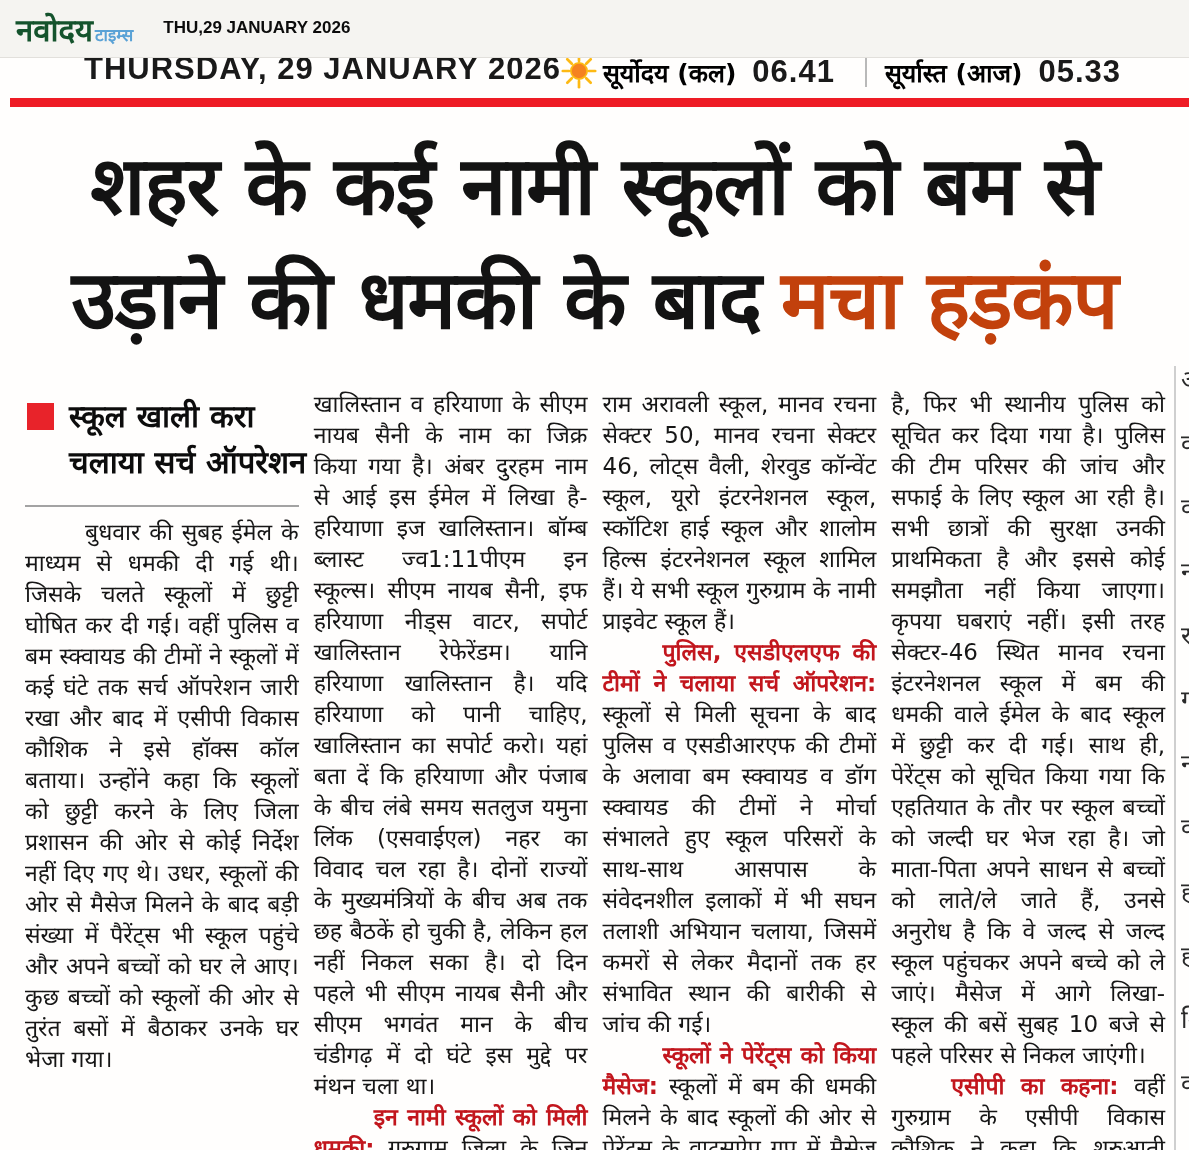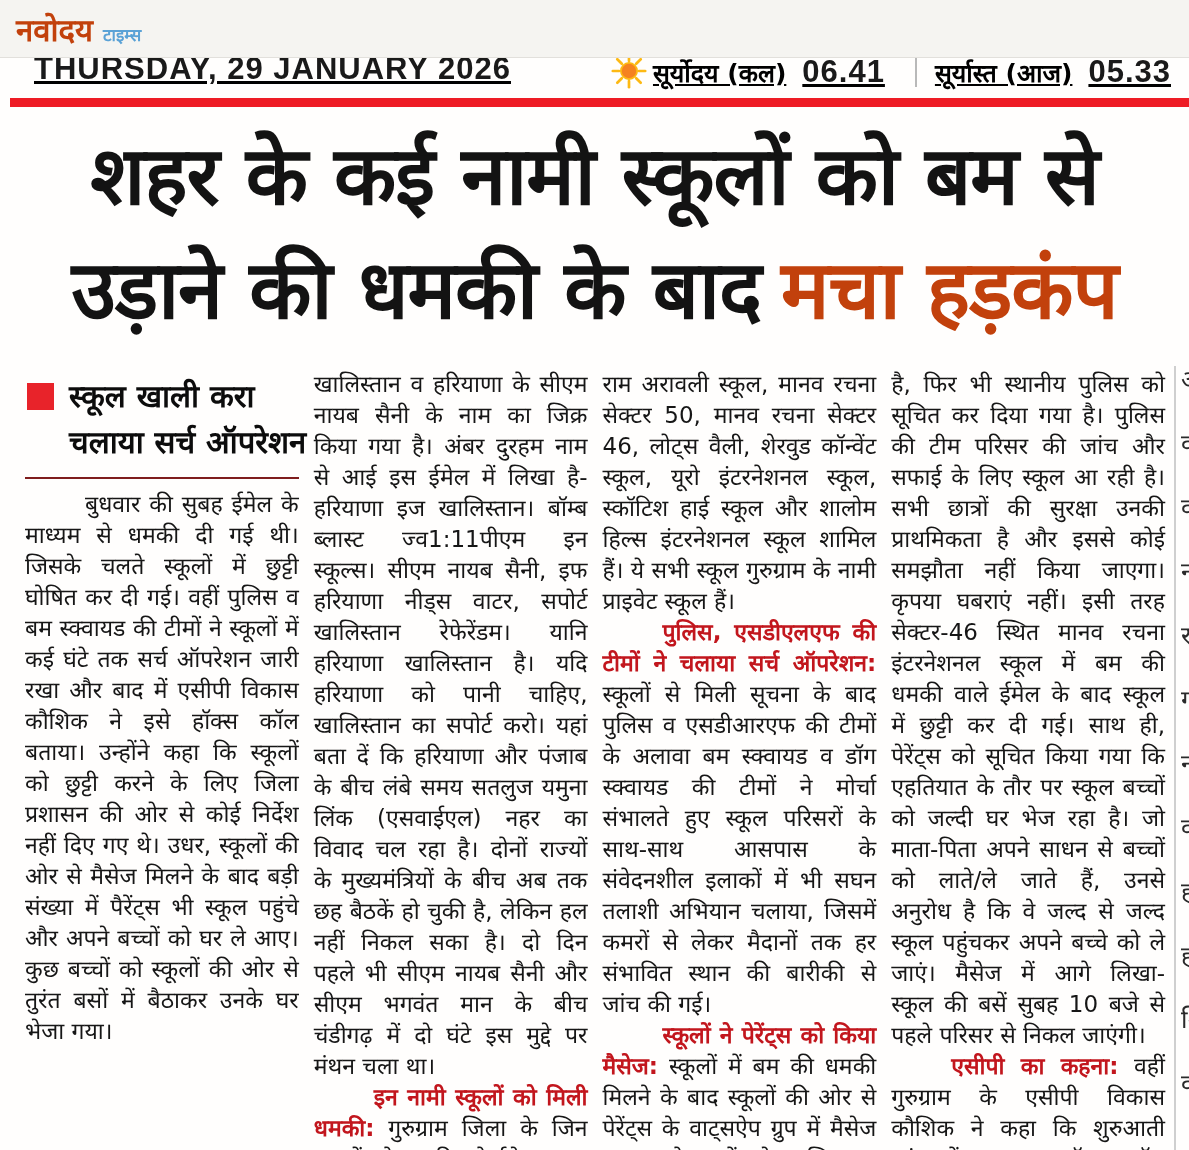"नवोदय" .logo-main { color: #c2410c -> #14532d }
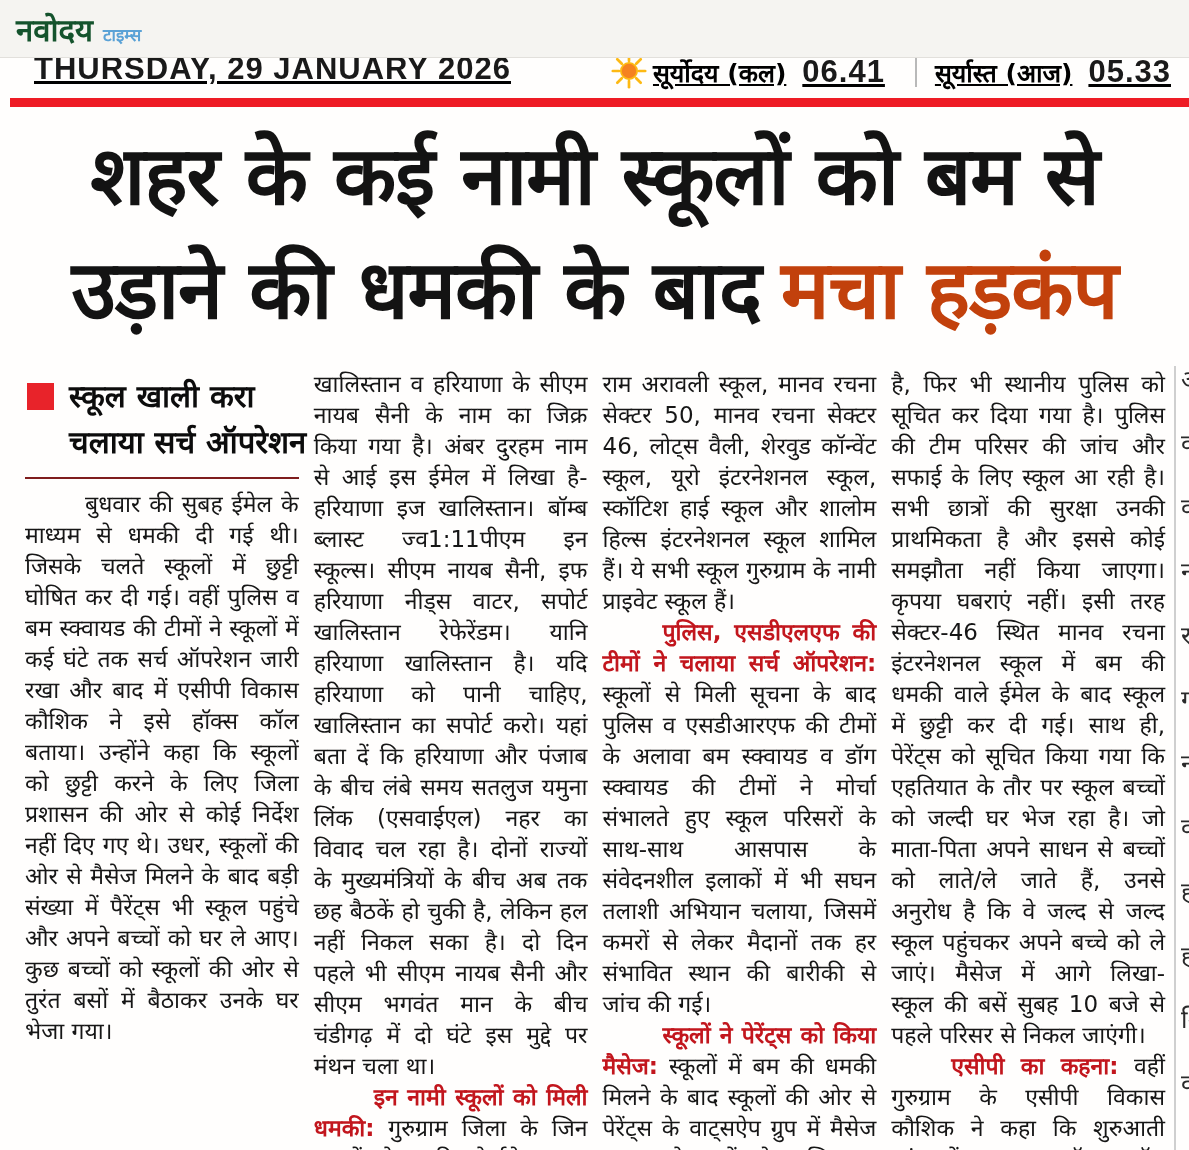"टाइम्स" .logo-sub { margin-left: 10px -> 2px }
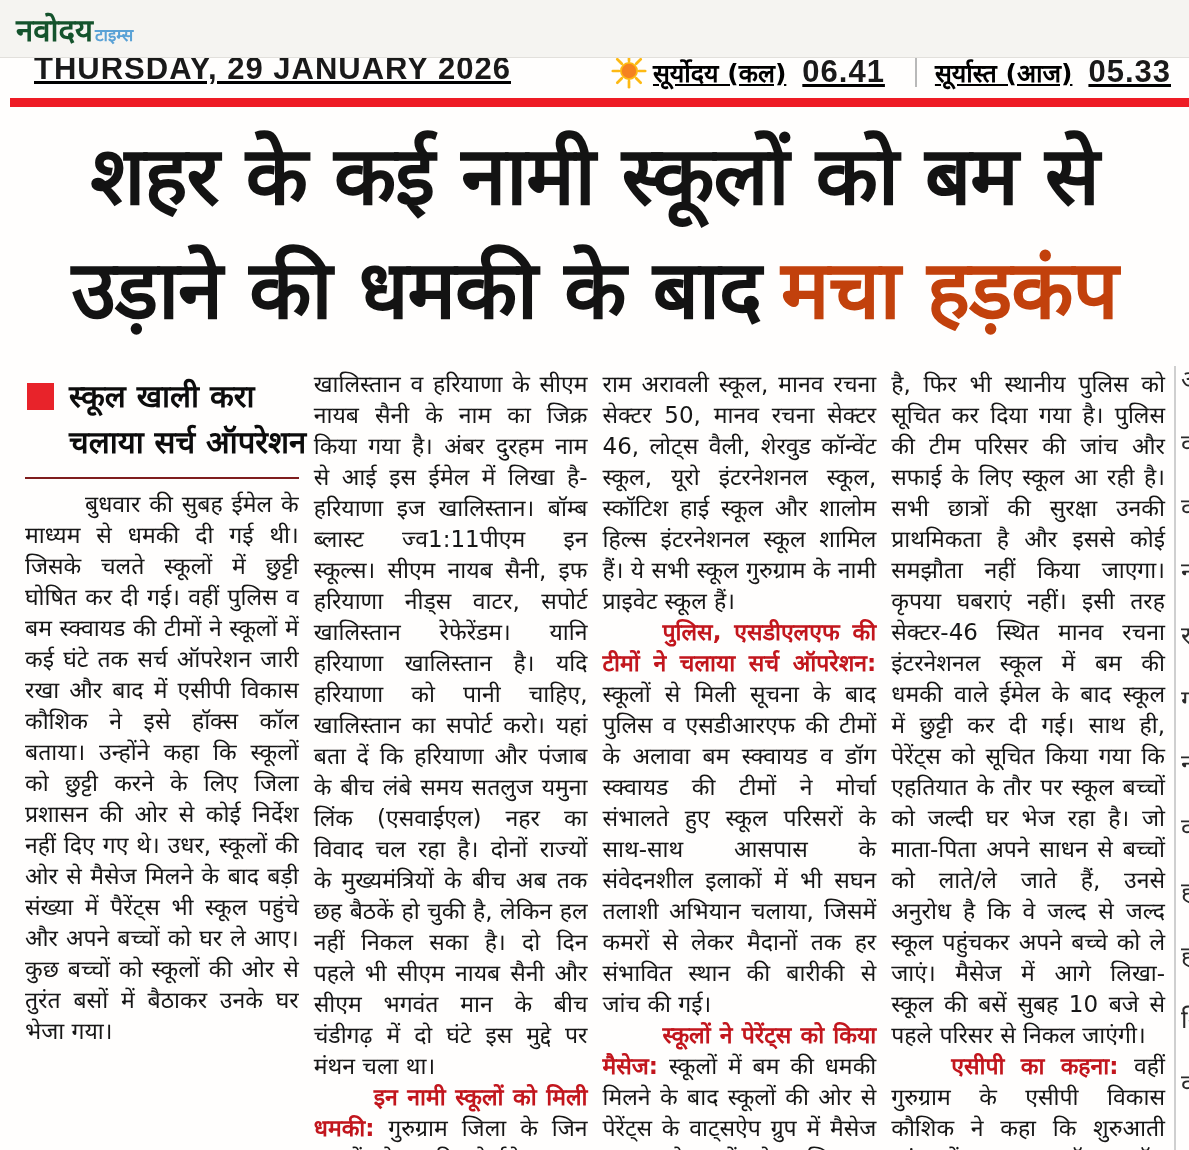"THU,29 JANUARY 2026" div { html: none -> <div>THU,29 JANUARY 2026</div> }
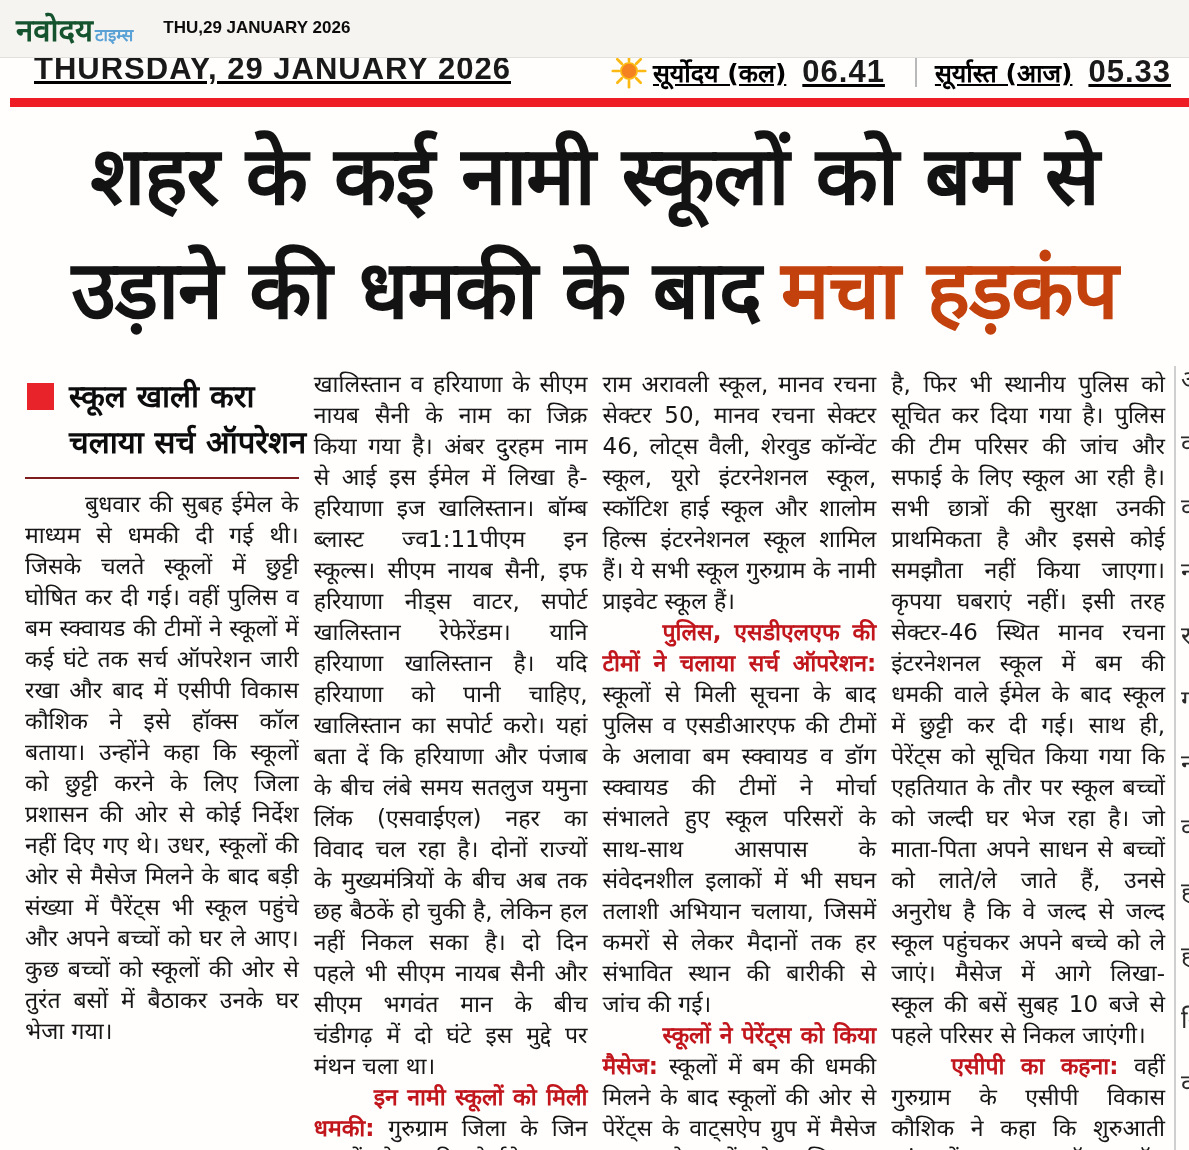"THURSDAY, 29 JANUARY 2026" .masthead { justify-content: space-between -> center; text-decoration: underline -> none }
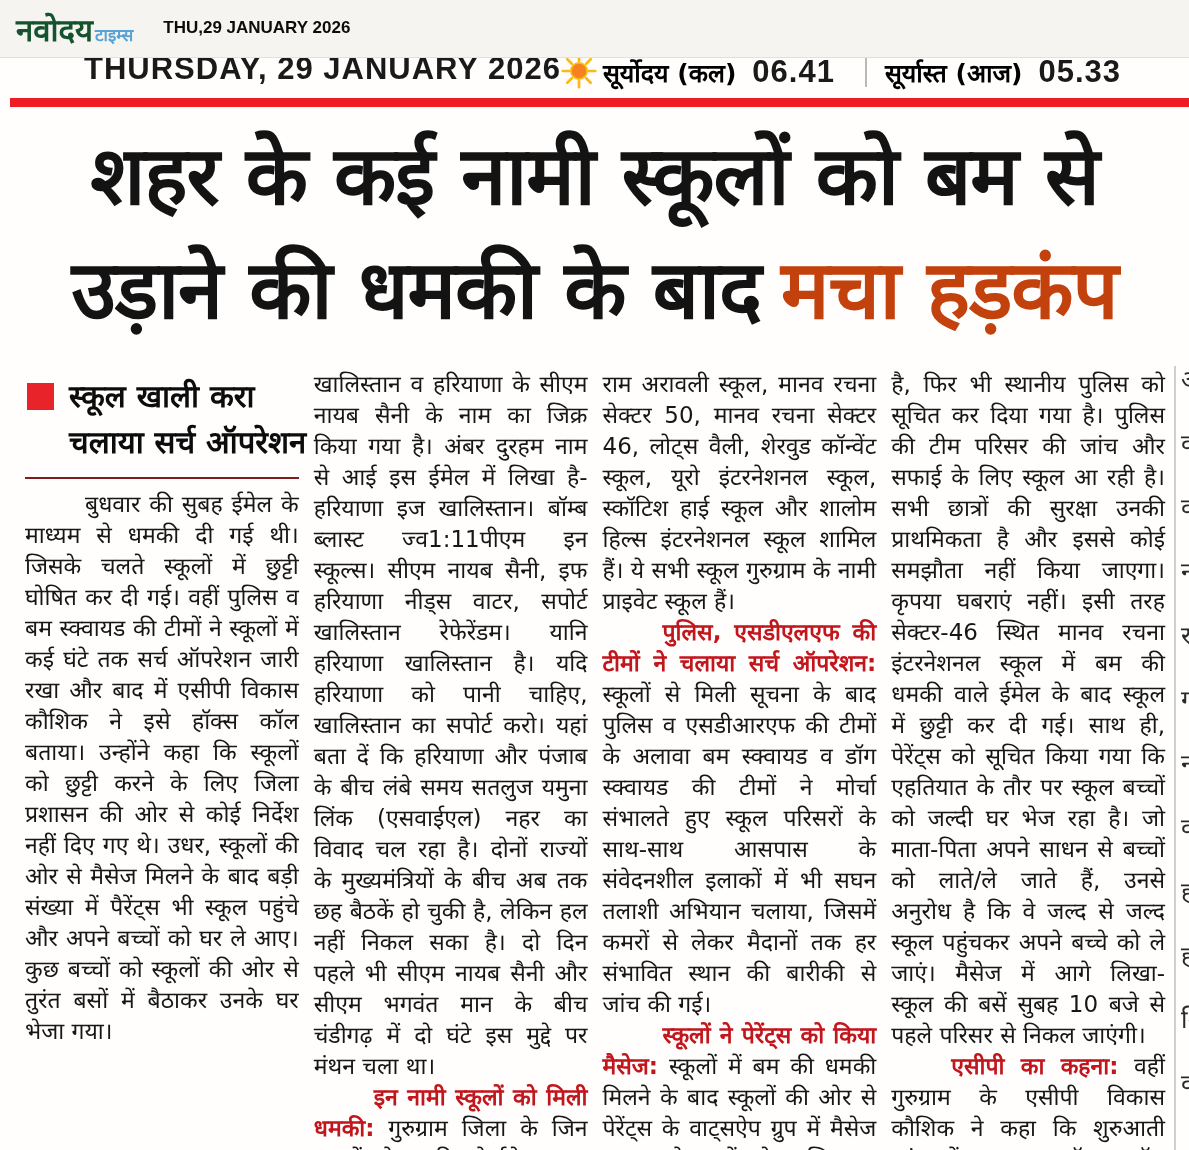"शहर के कई नामी स्कूलों" .headline { margin: 0 -> 10px }
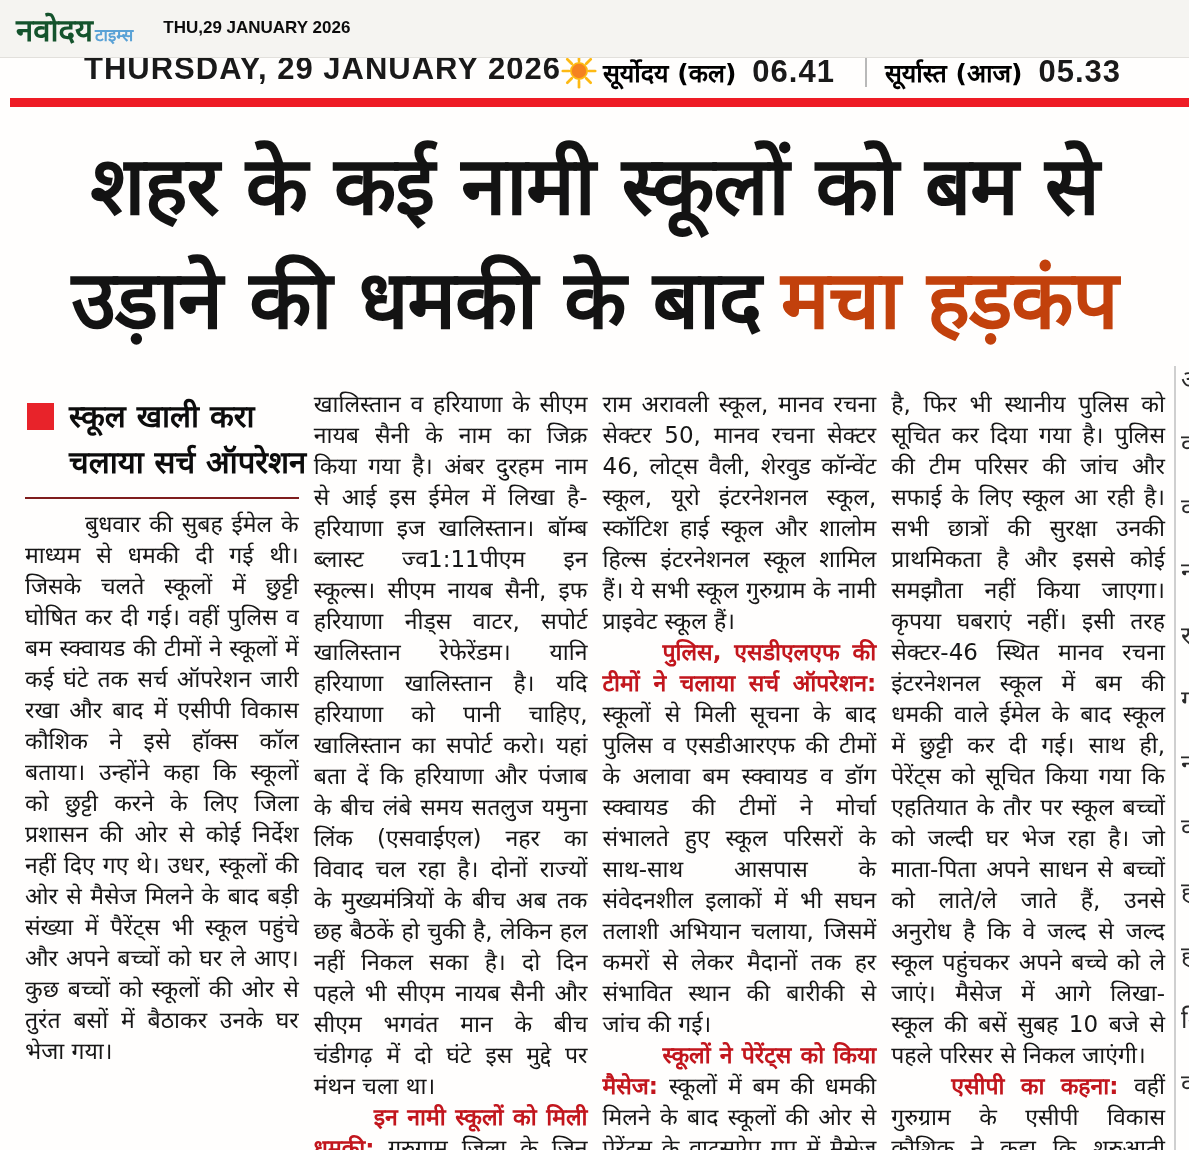"स्कूल खाली करा" .subhead { border-bottom: 2px solid #7f1d1d -> 2px solid #a3a3a3; padding: 4px 4px 12px 44px -> 4px 4px 20px 44px }
